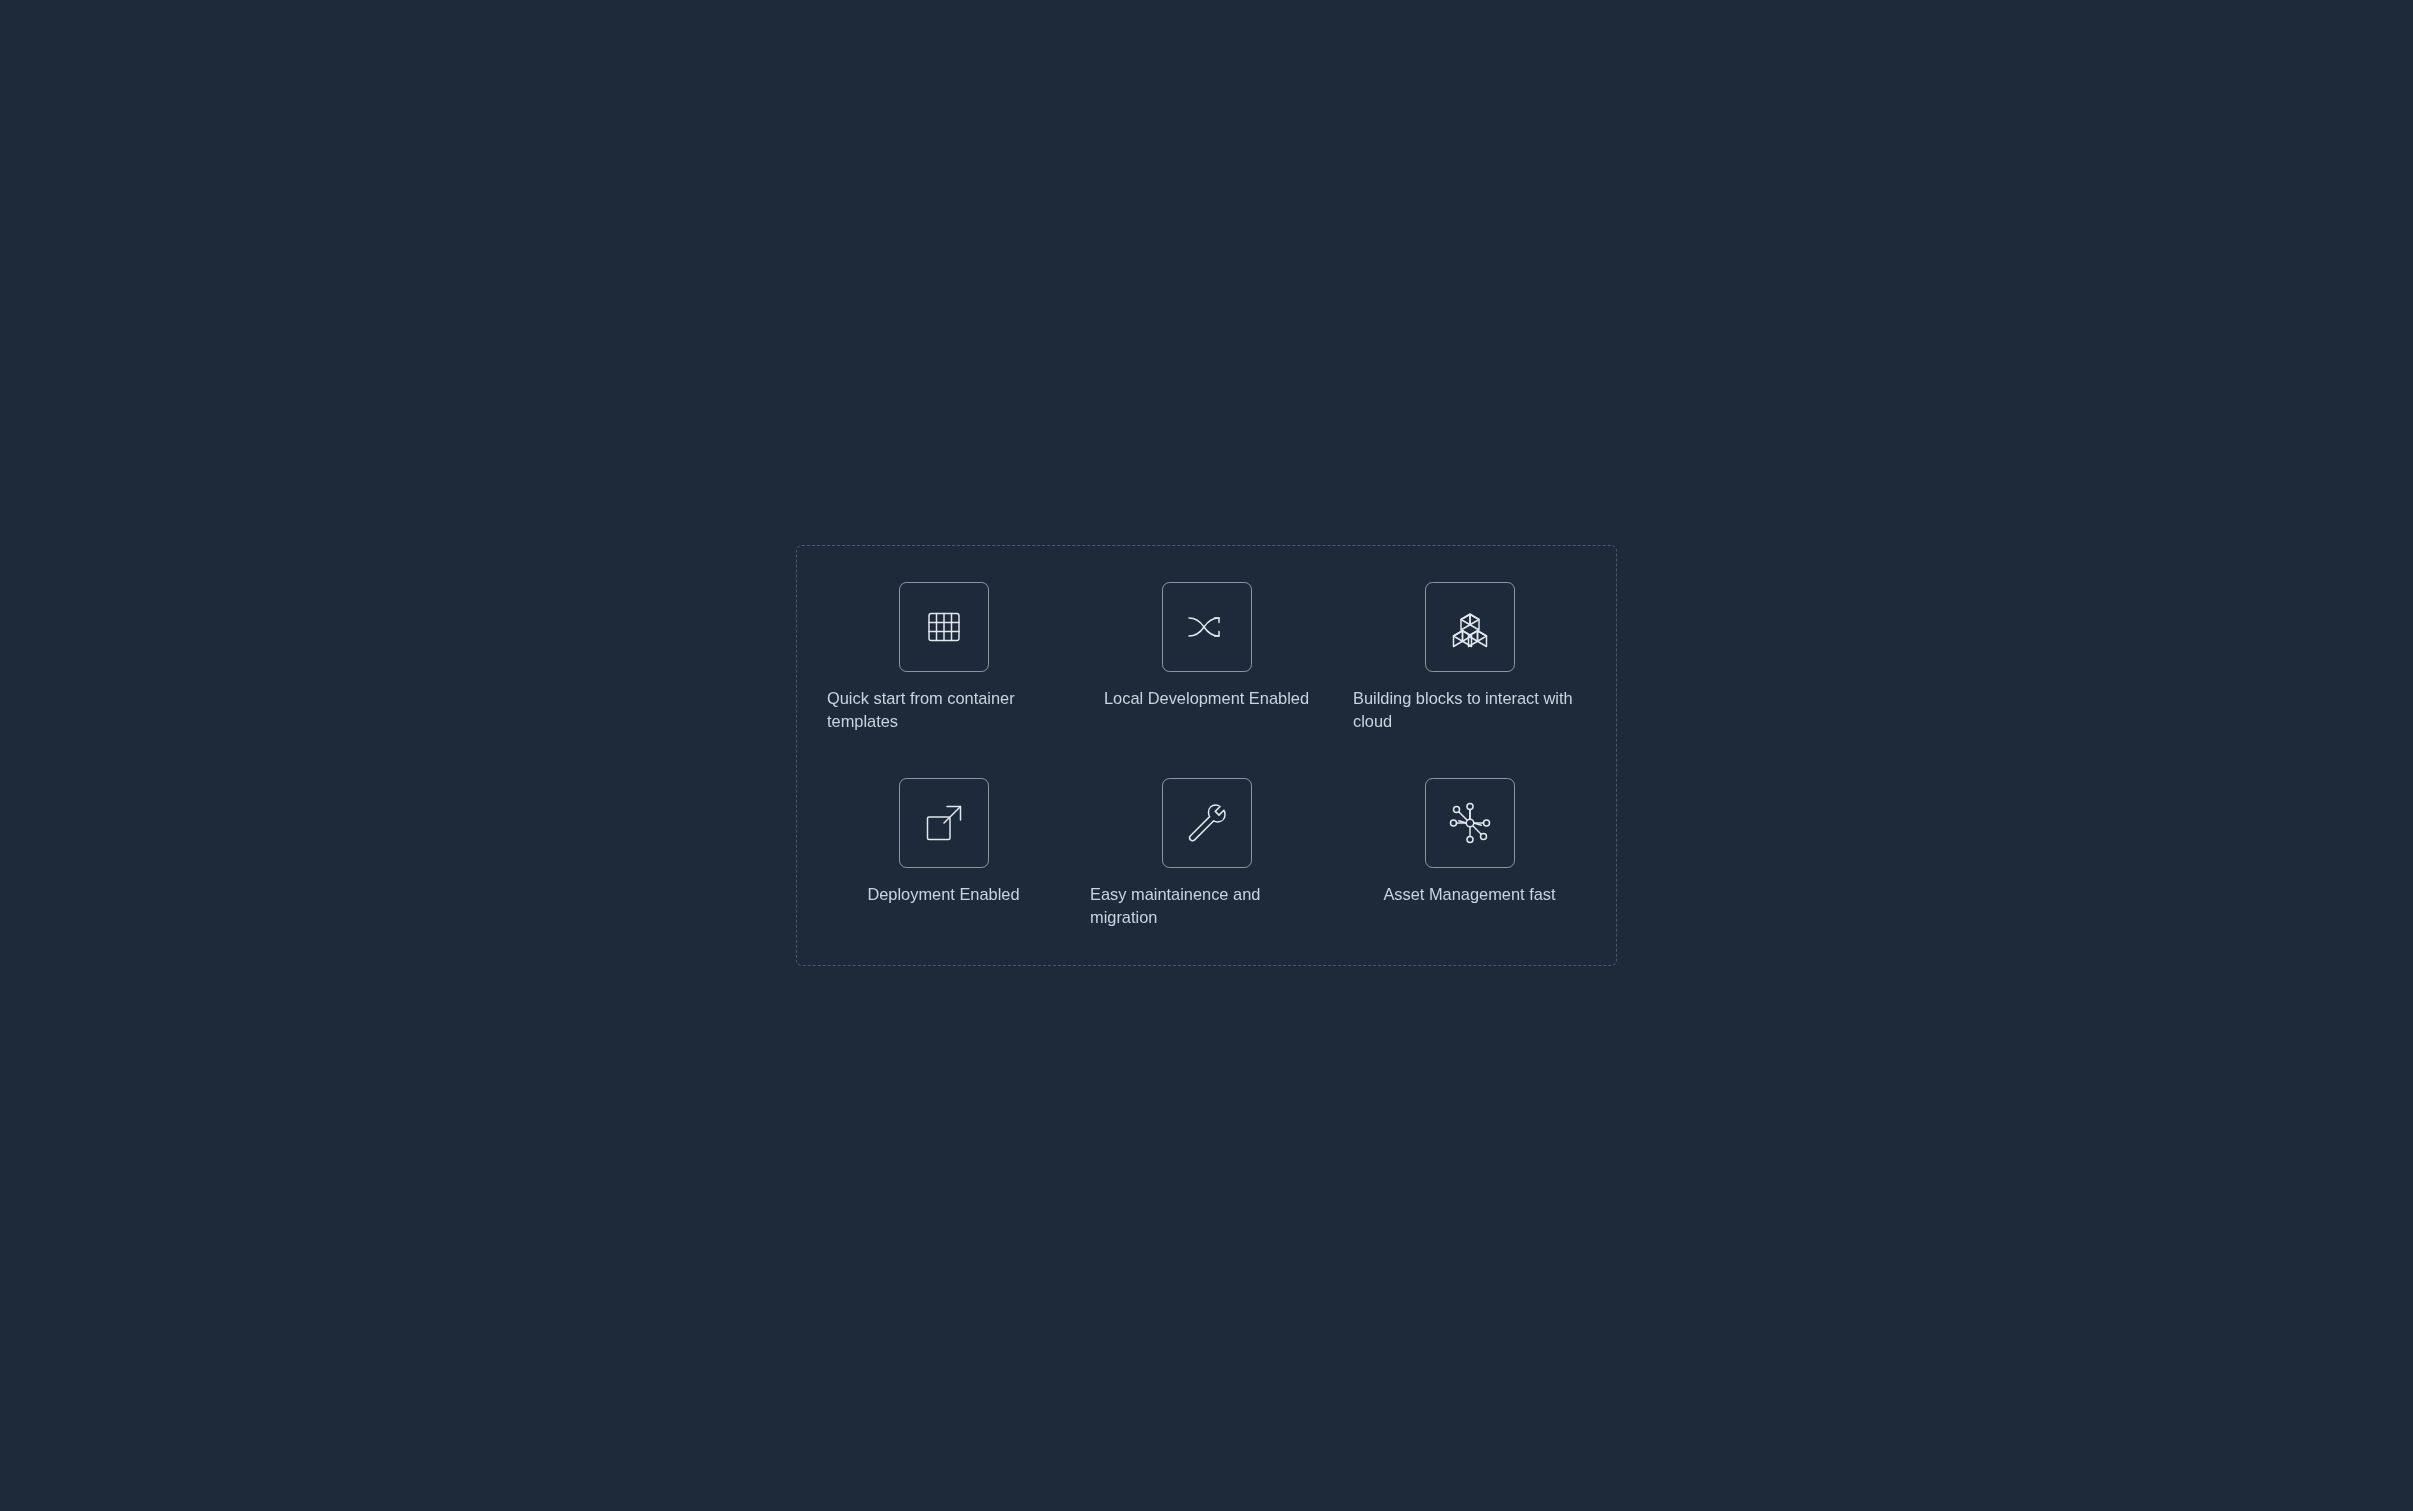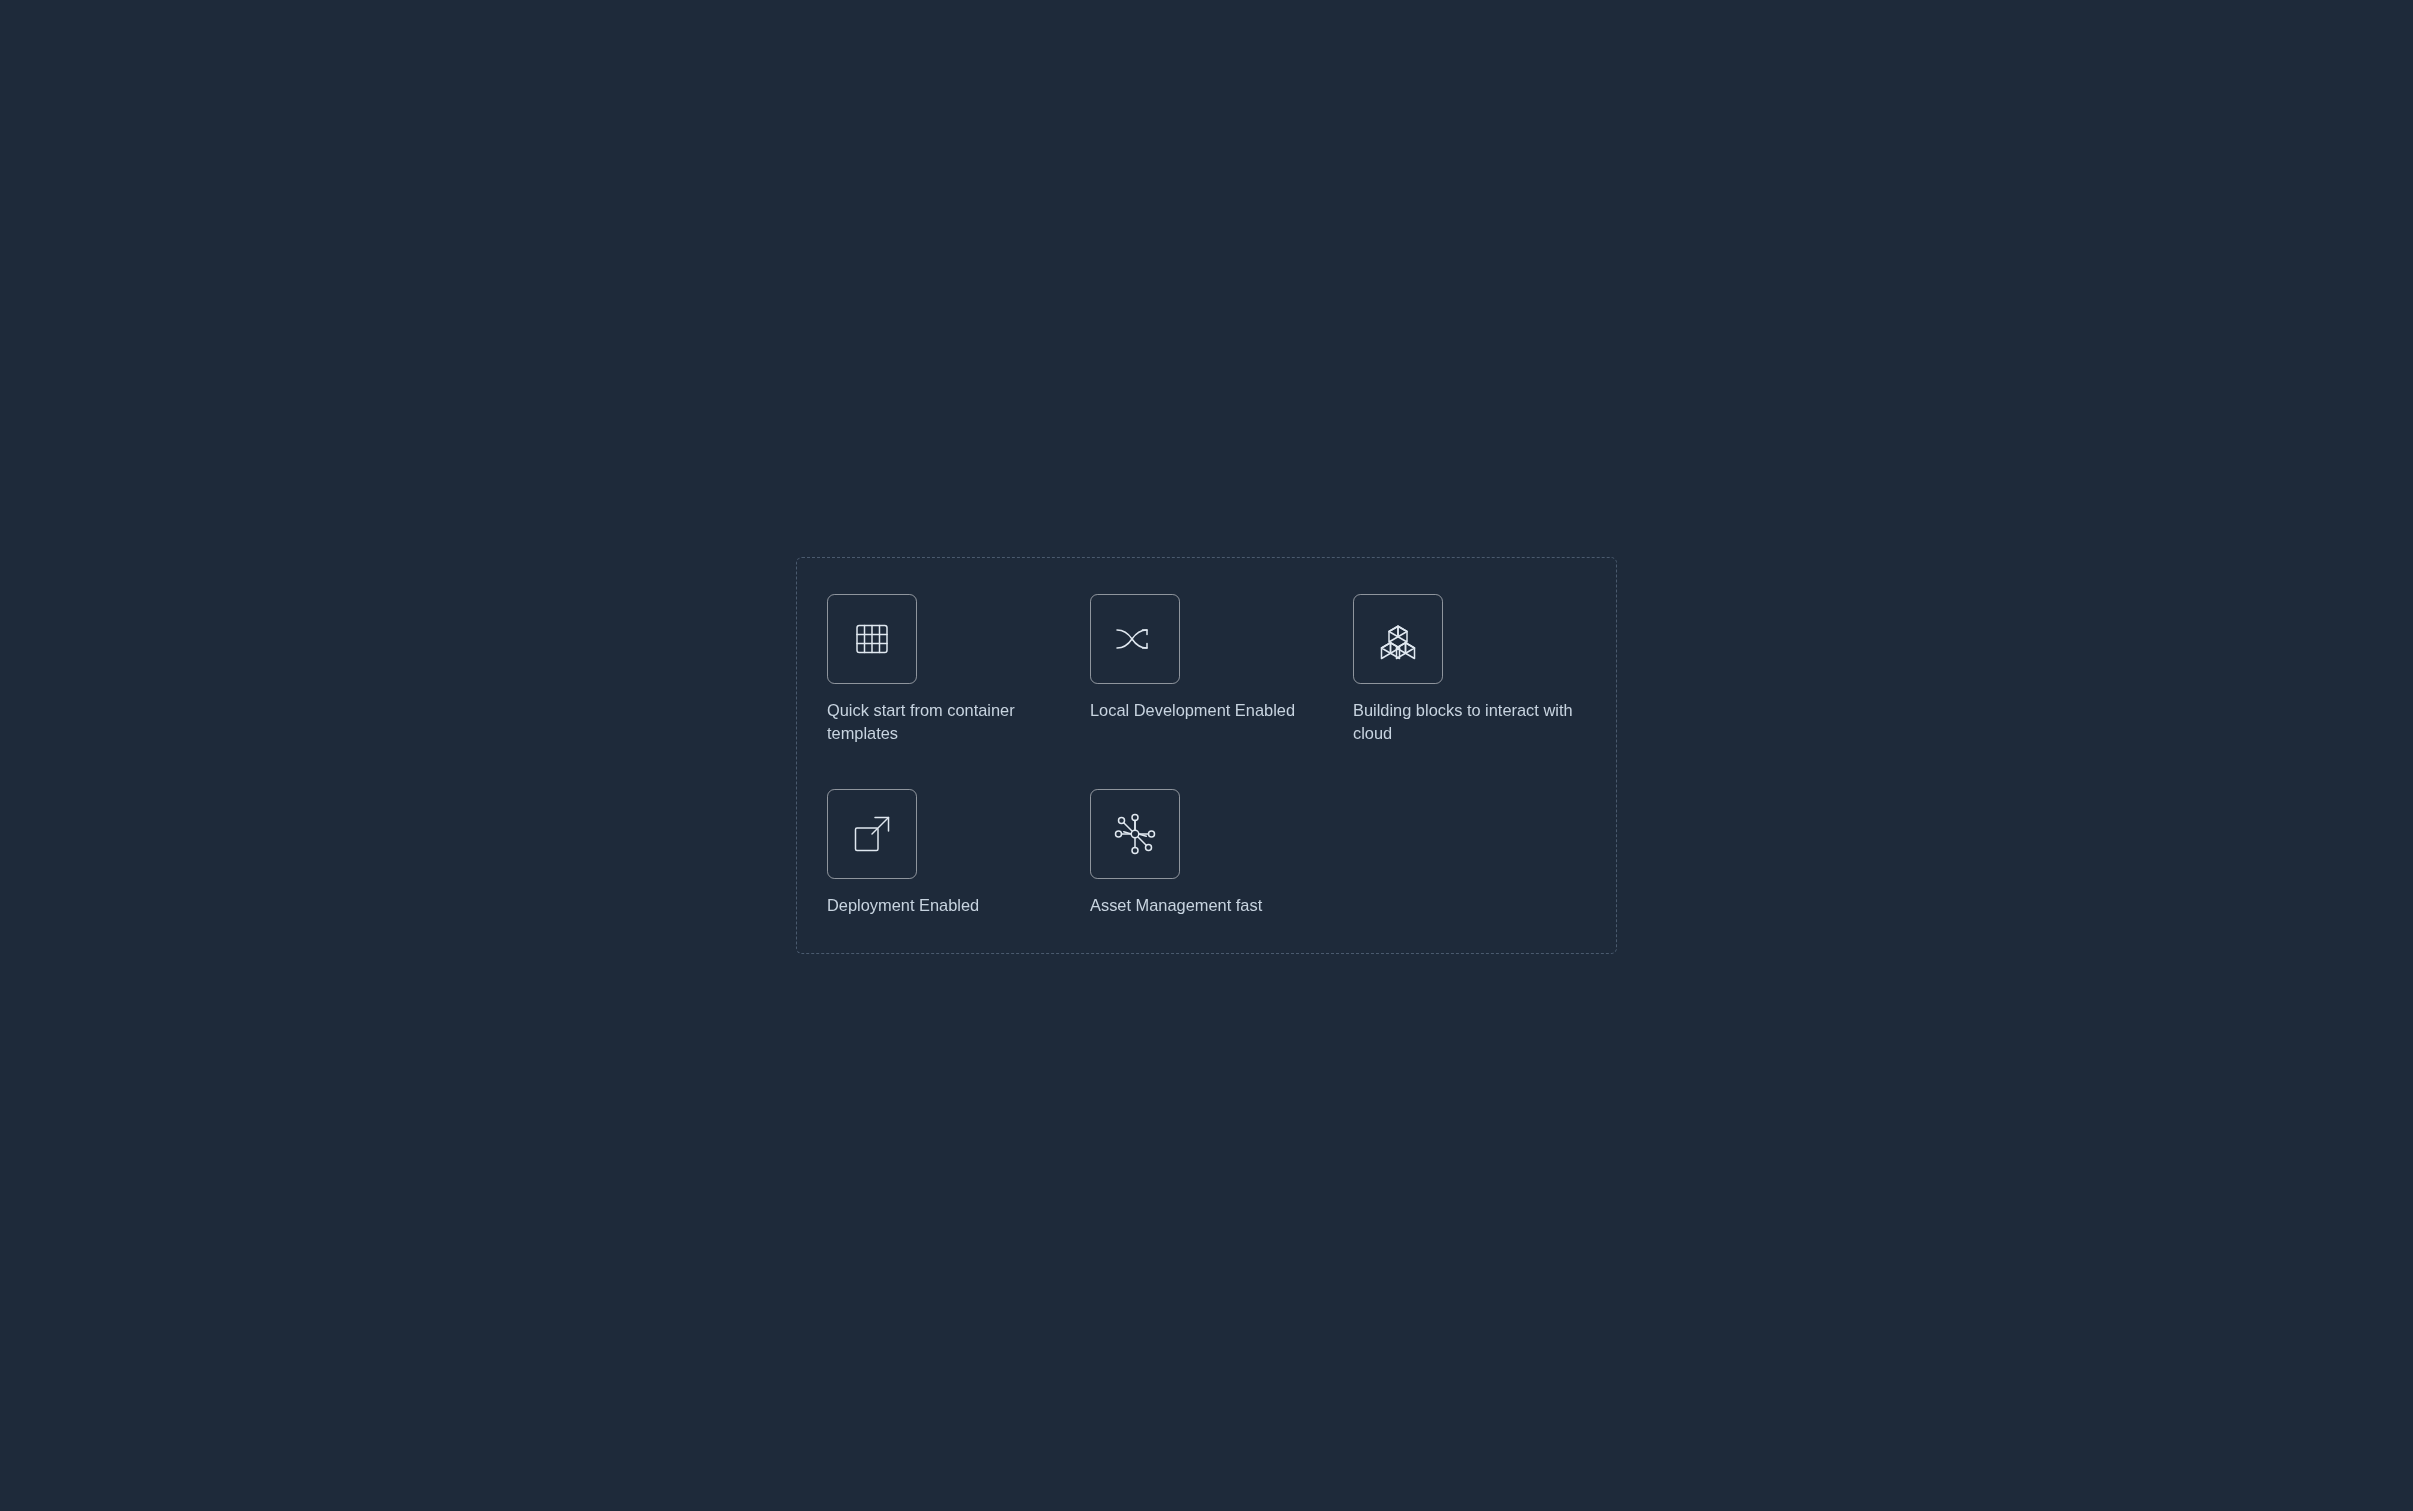"Quick start from container templates" .feature-item { align-items: flex-start -> center }
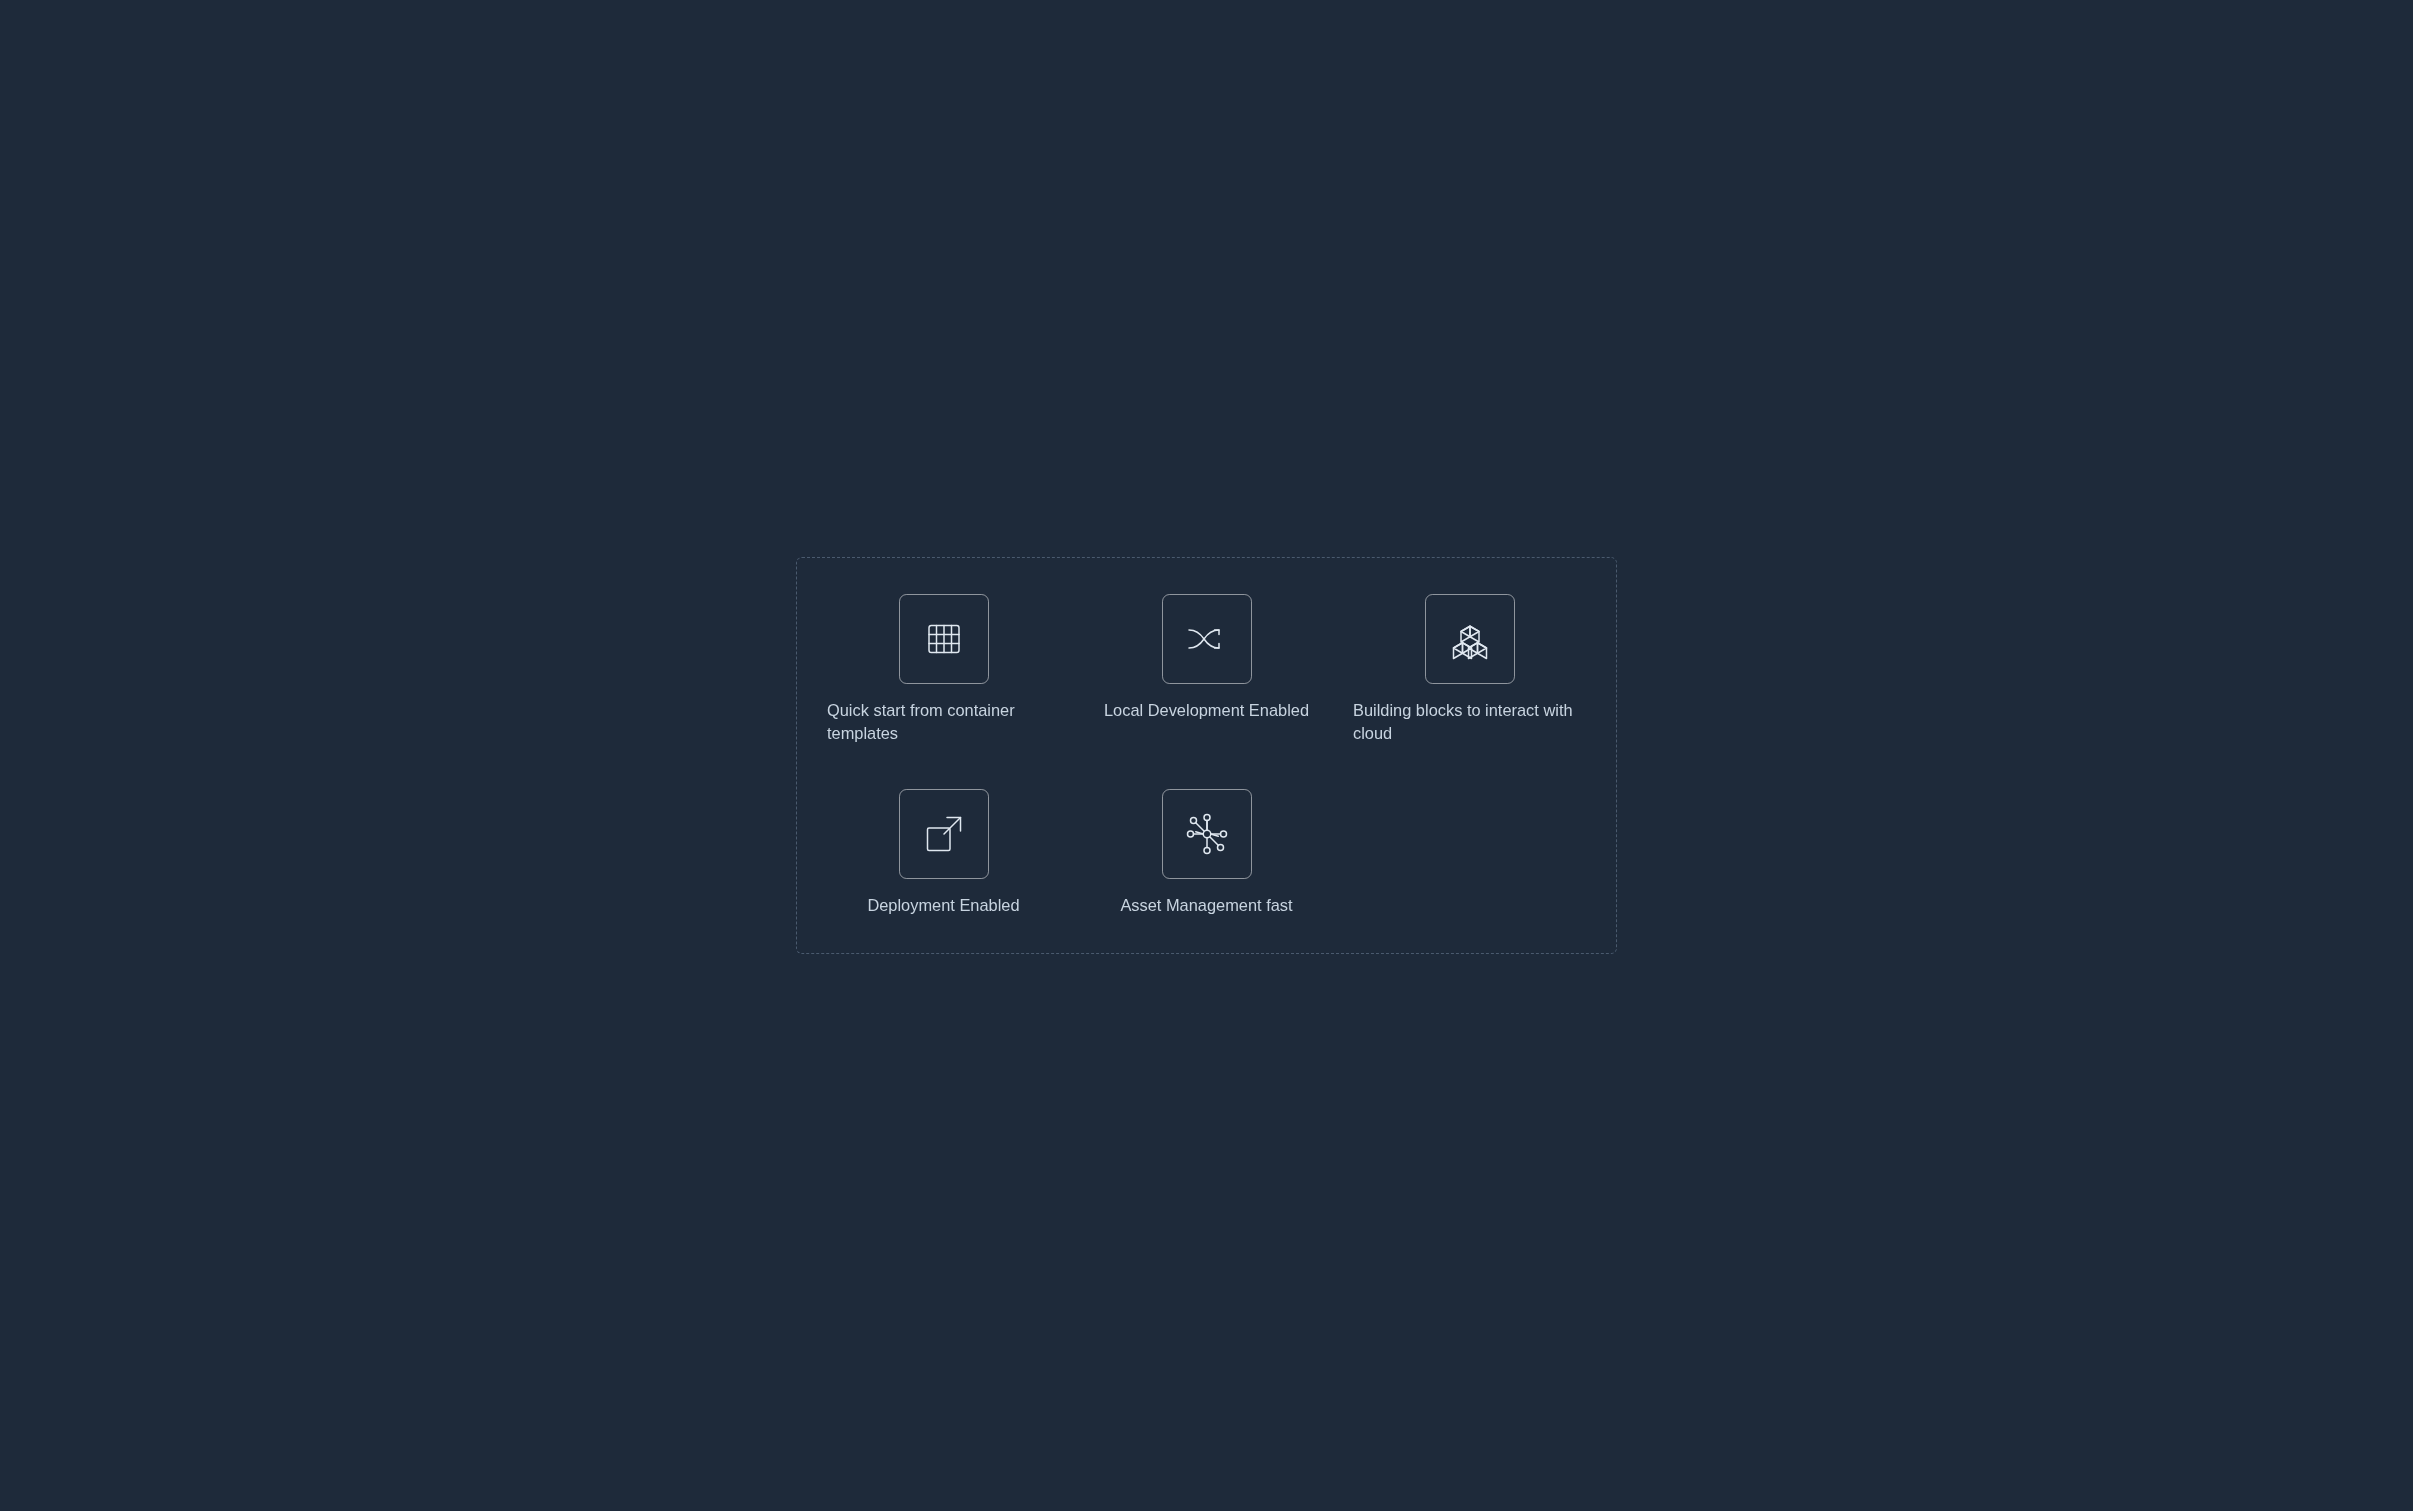"Easy maintainence and migration" div.feature-item { html: none -> <div> <div> <svg> <path></path> </svg> </div> <div>Easy maintainence and migration</div> </div> }
